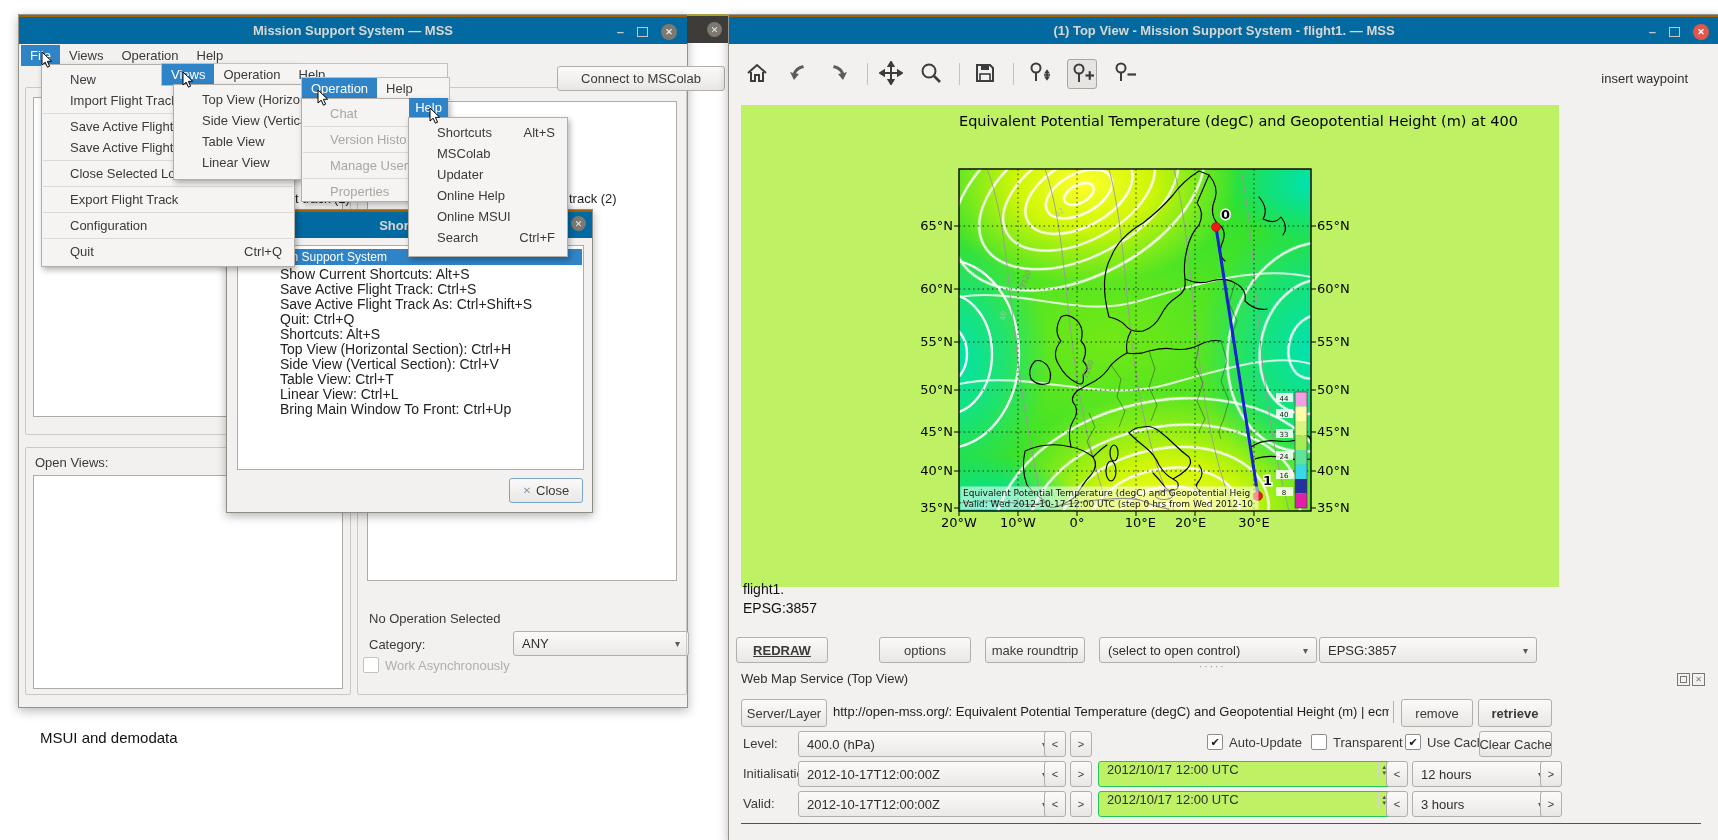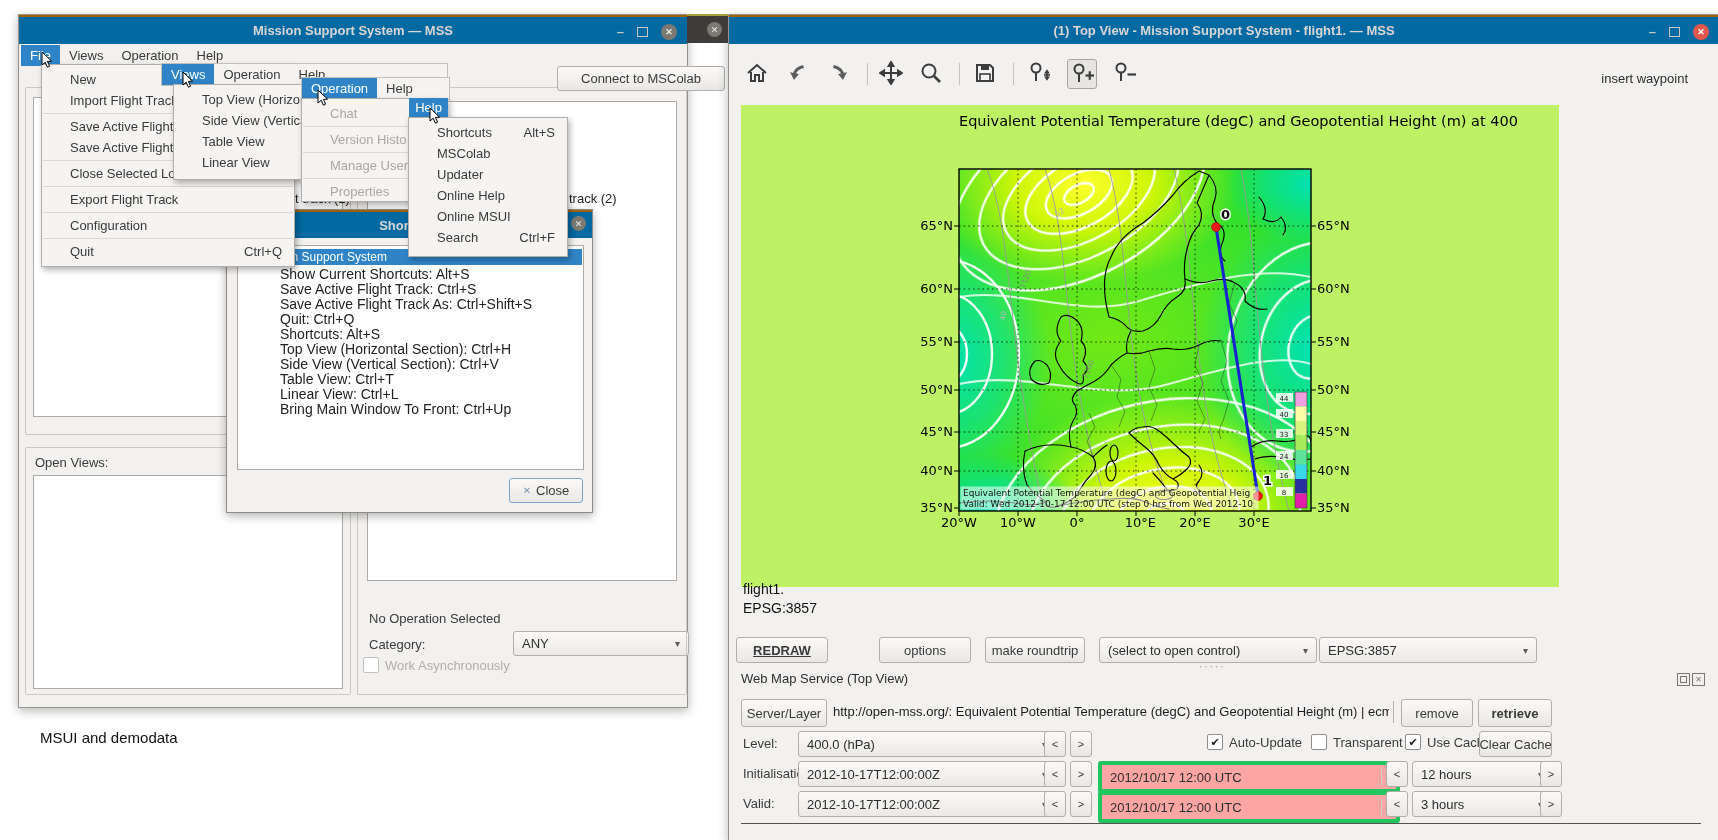"20°E" span.maplabel { text-align: center -> none }
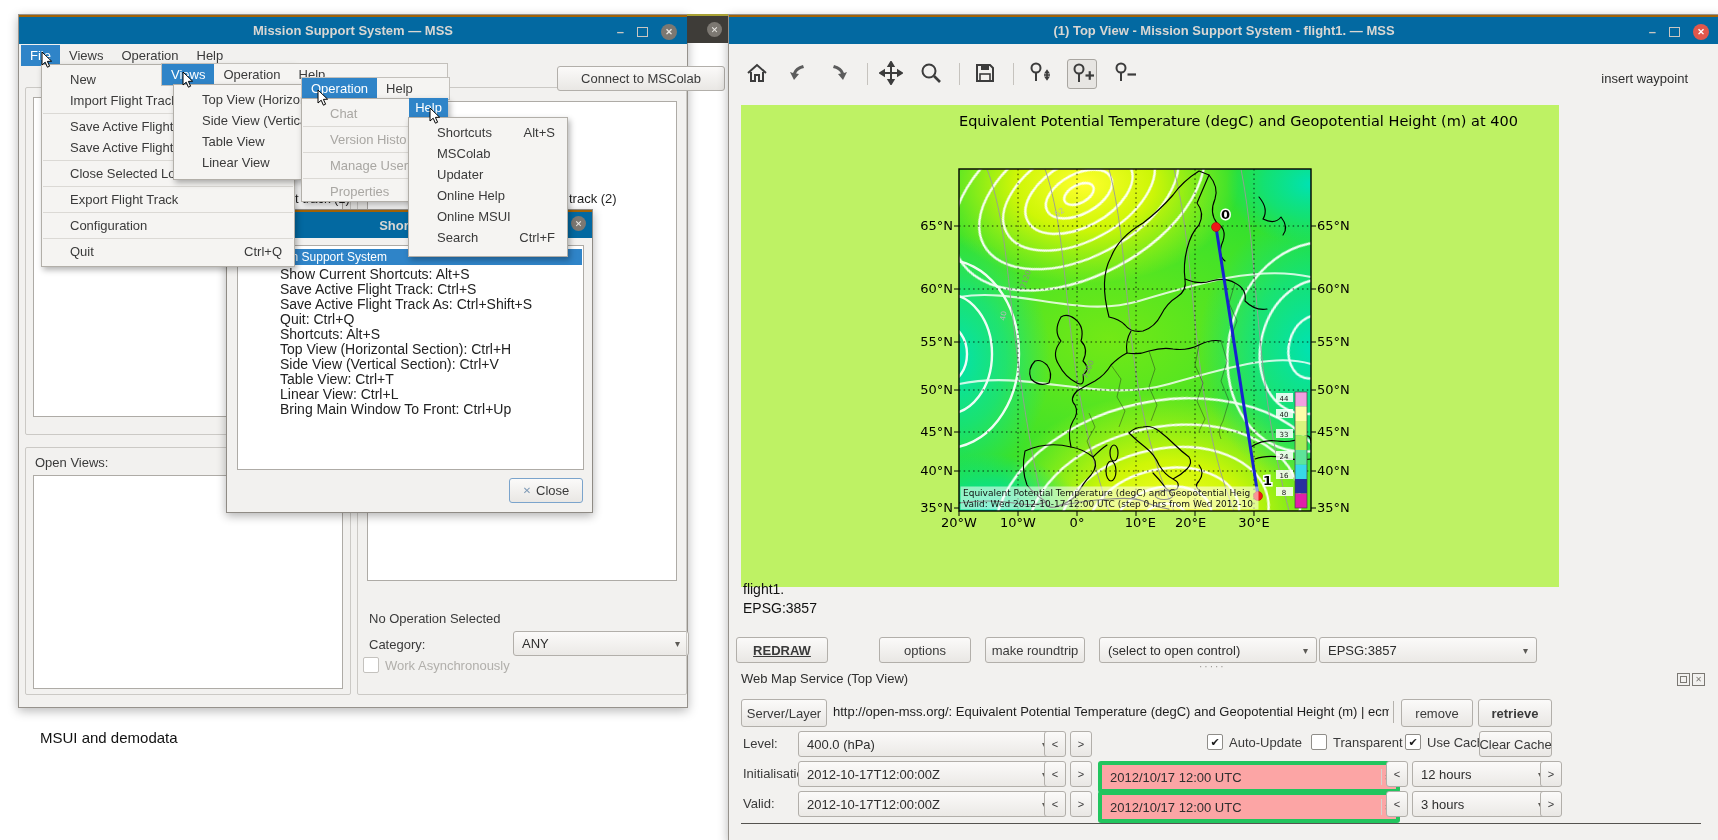"2012/10/17 12:00 UTC" .spin { align-items: center -> flex-start; background: #fca5a5 -> #bef264; border: 4px solid #22c55e -> 1px solid #22c55e }
